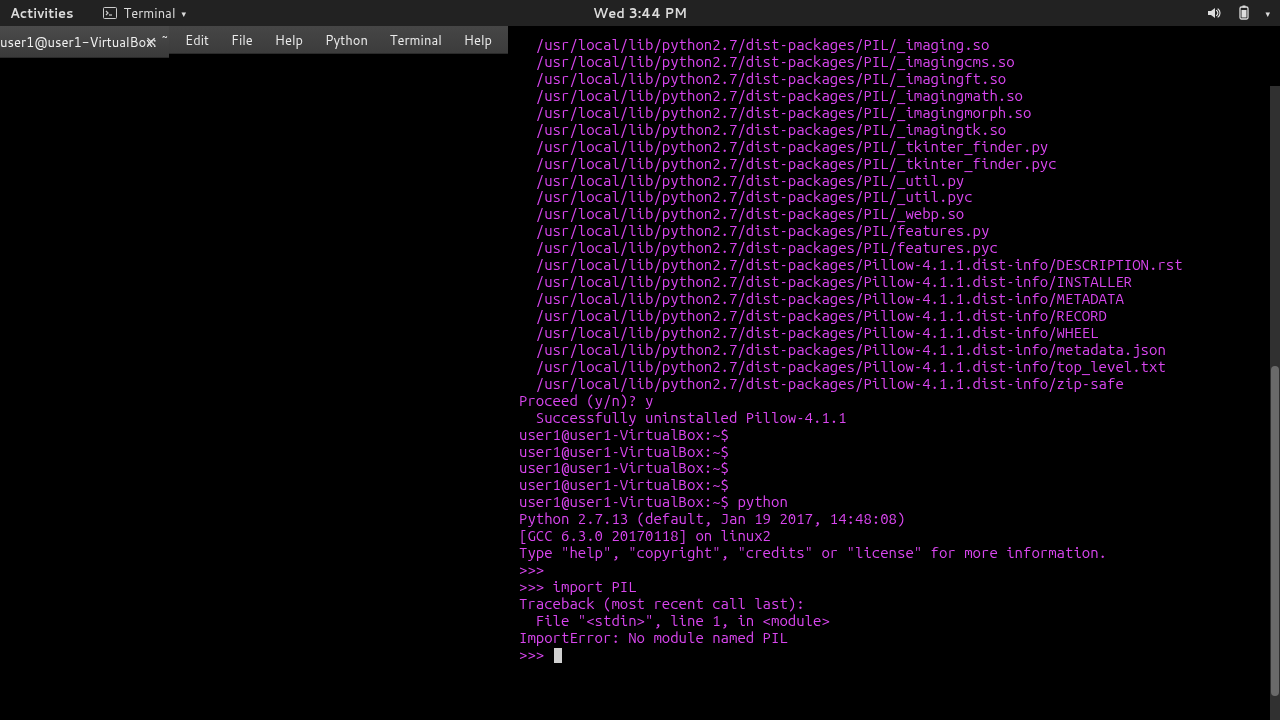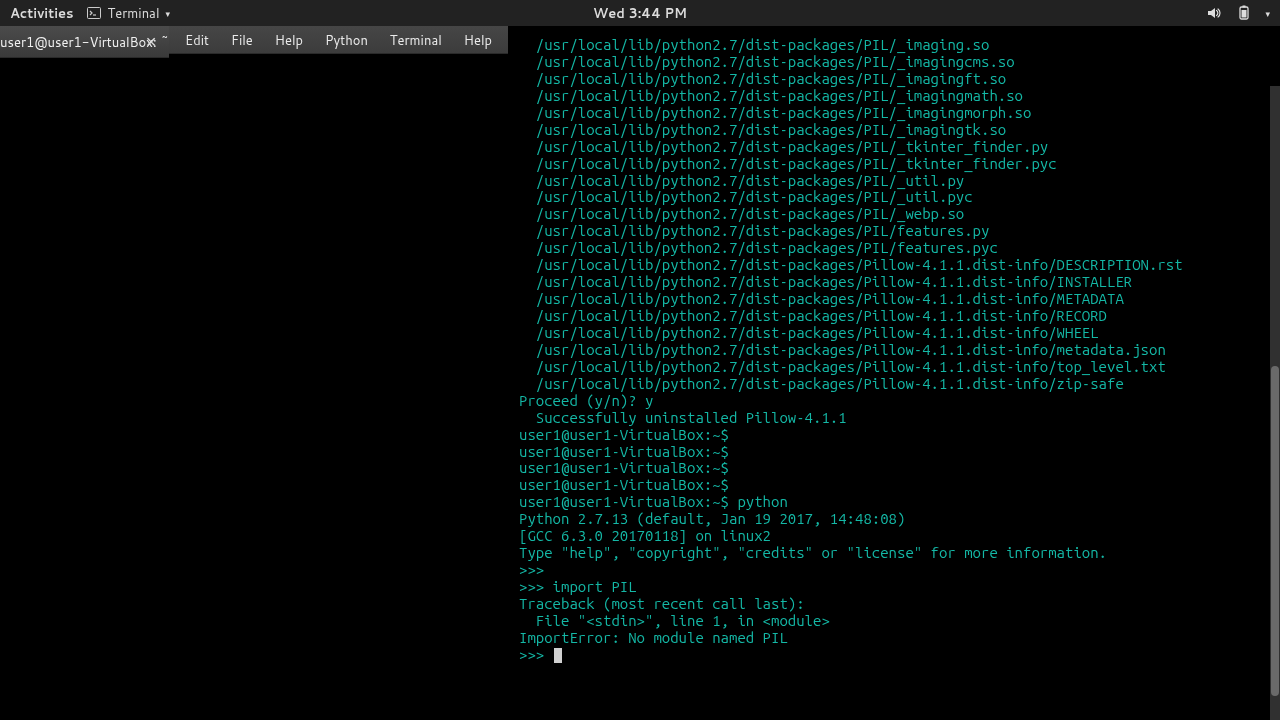"Activities" .topbar-left { gap: 12px -> 28px }
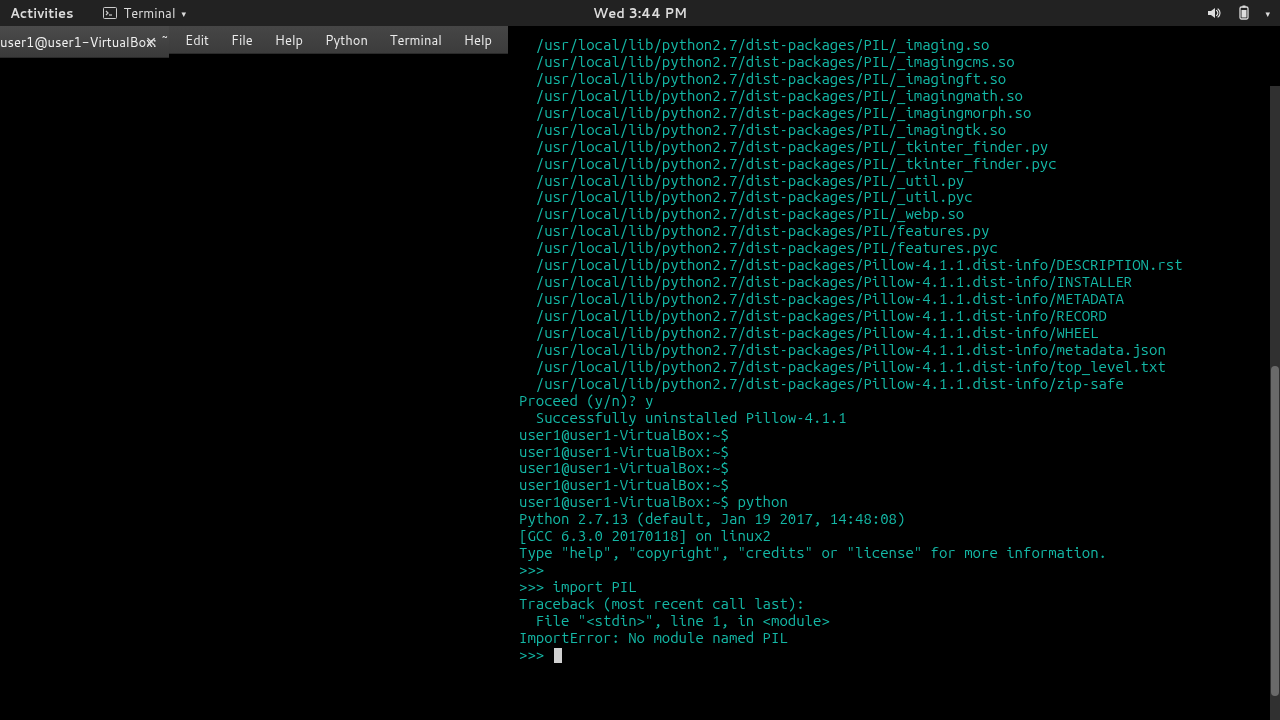"/usr/local/lib/python2.7/dist-packages/P" .terminal-body { color: #14b8a6 -> #d946ef }
